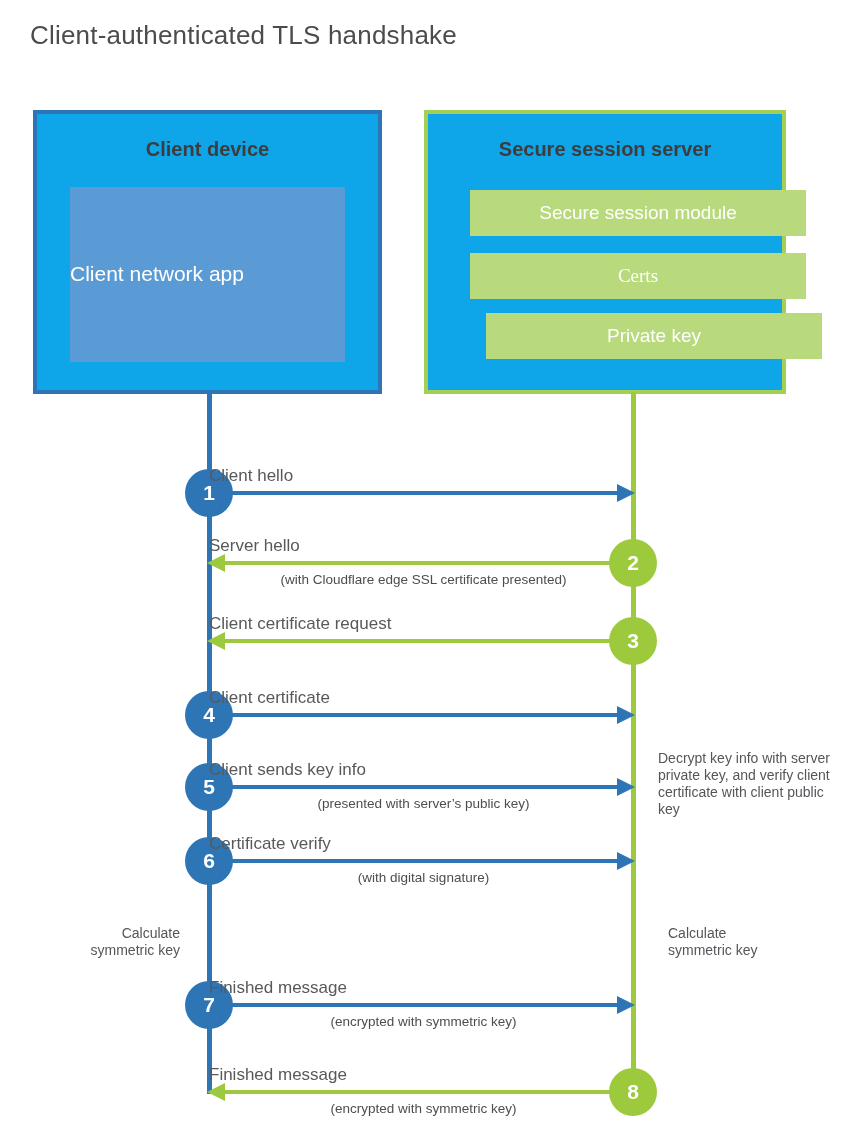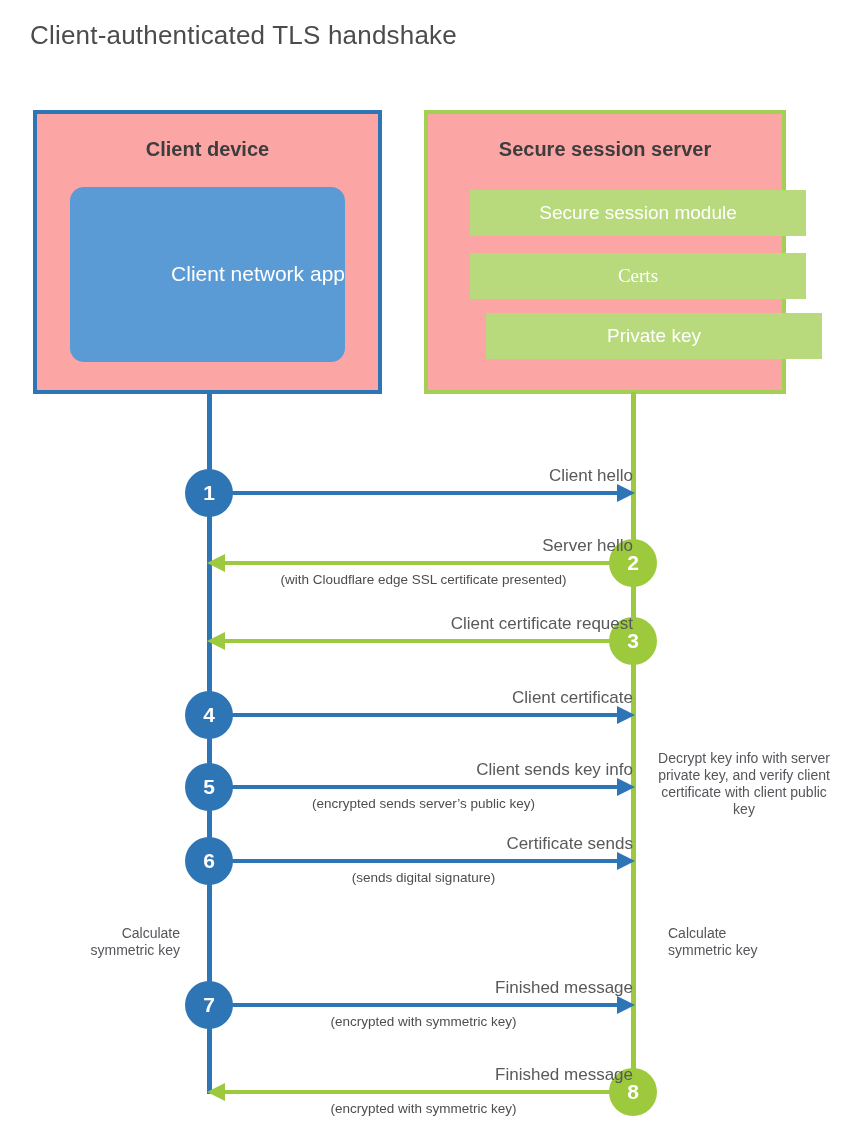"Client device" .actor-box { background: #fca5a5 -> #0ea5e9 }
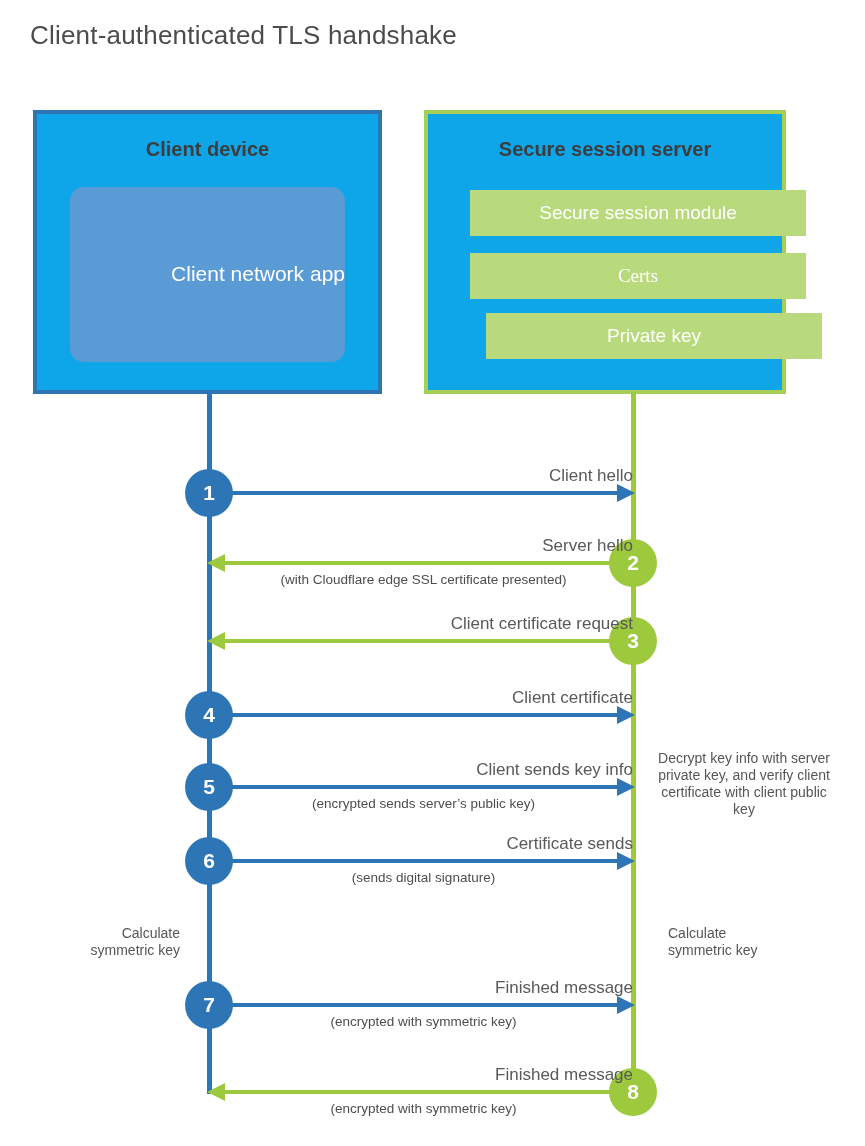"Client network app" .client-app { border-radius: 14px -> none; justify-content: flex-end -> flex-start }
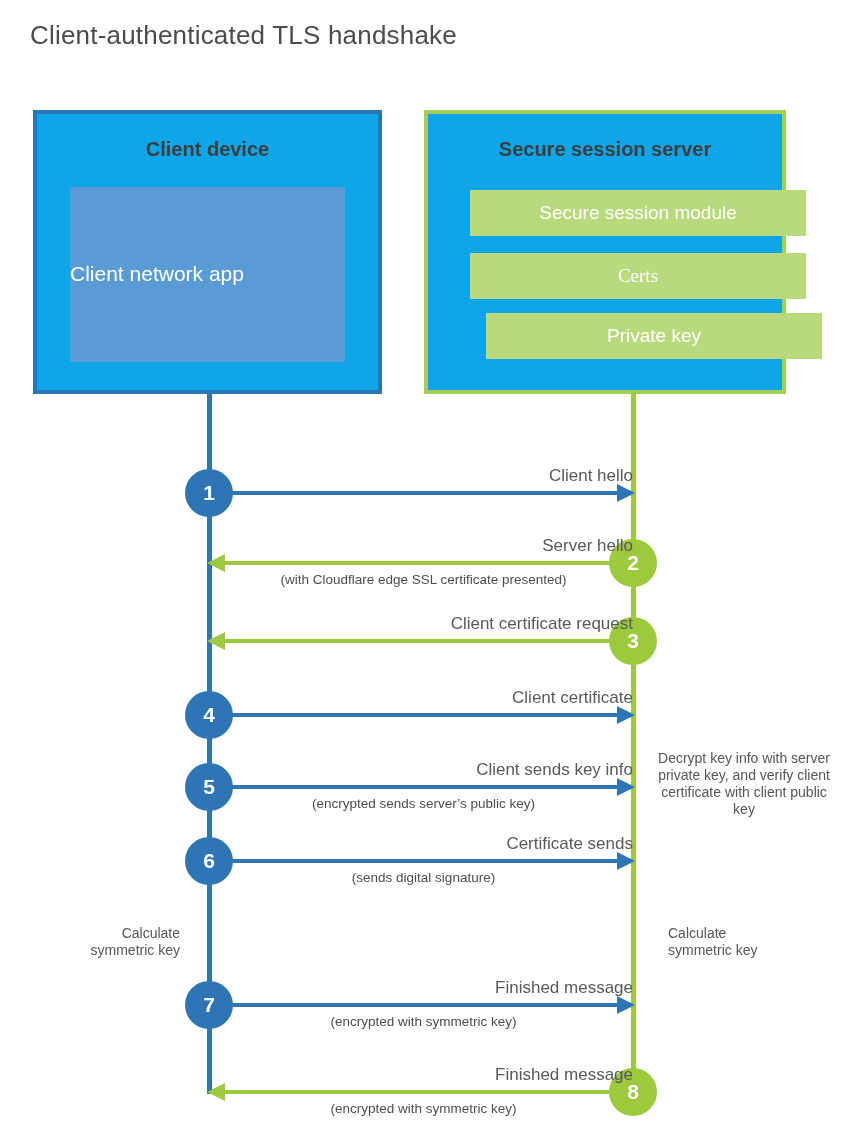"Client hello" .msg-label { text-align: right -> left }
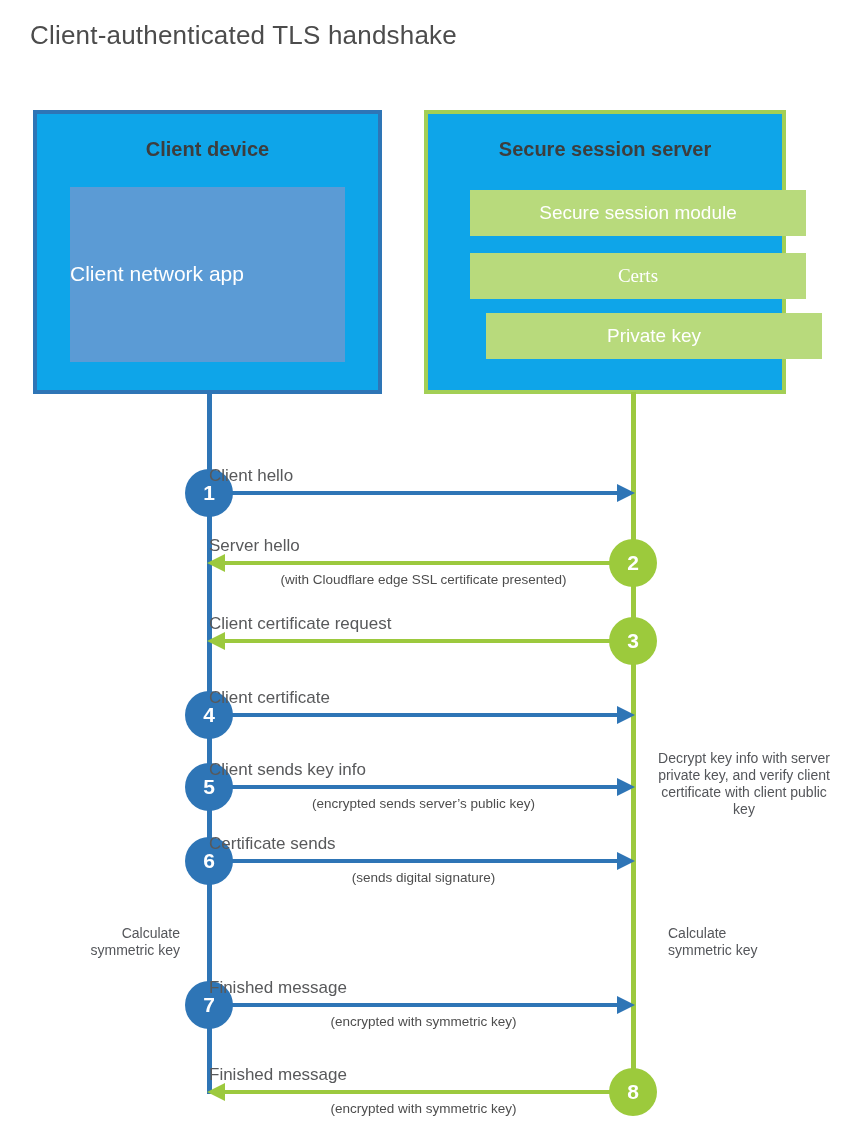"Decrypt key info with server" .note-decrypt { text-align: center -> left }
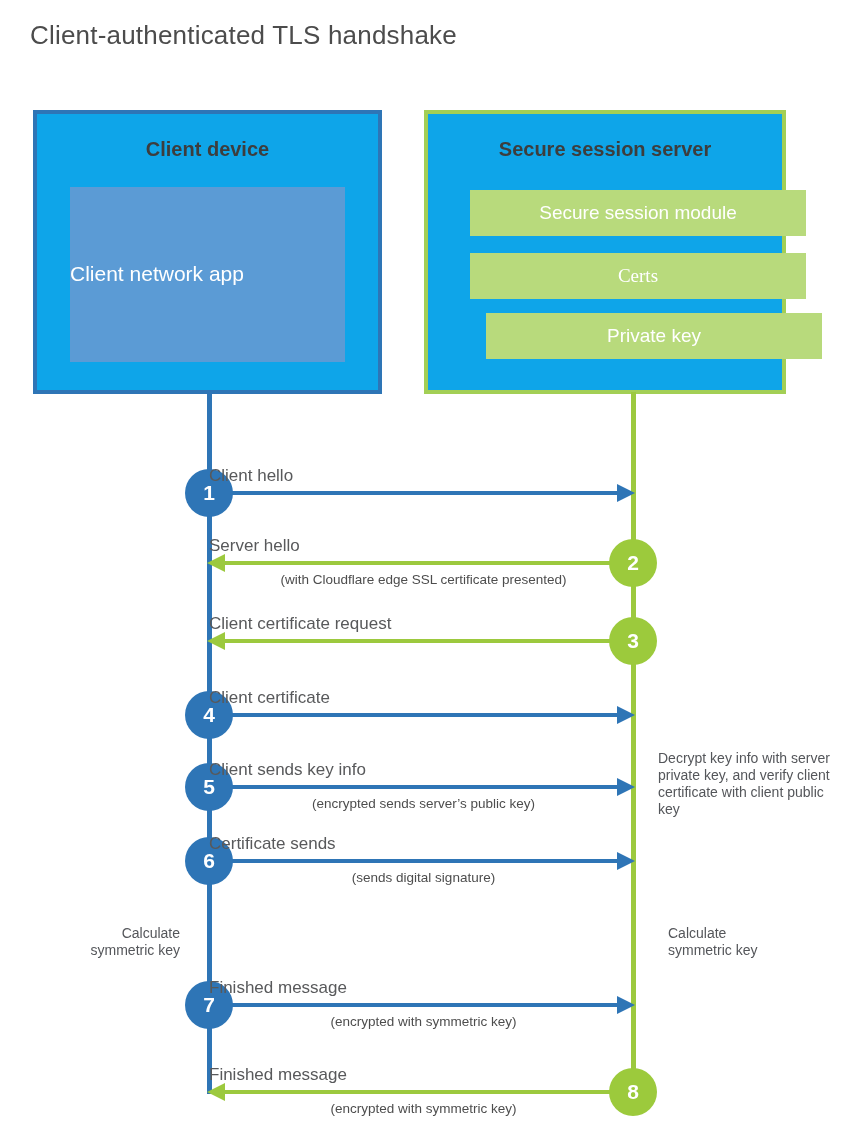"(encrypted sends server’s public key)" div.msg-sublabel { text: encrypted sends -> presented with }
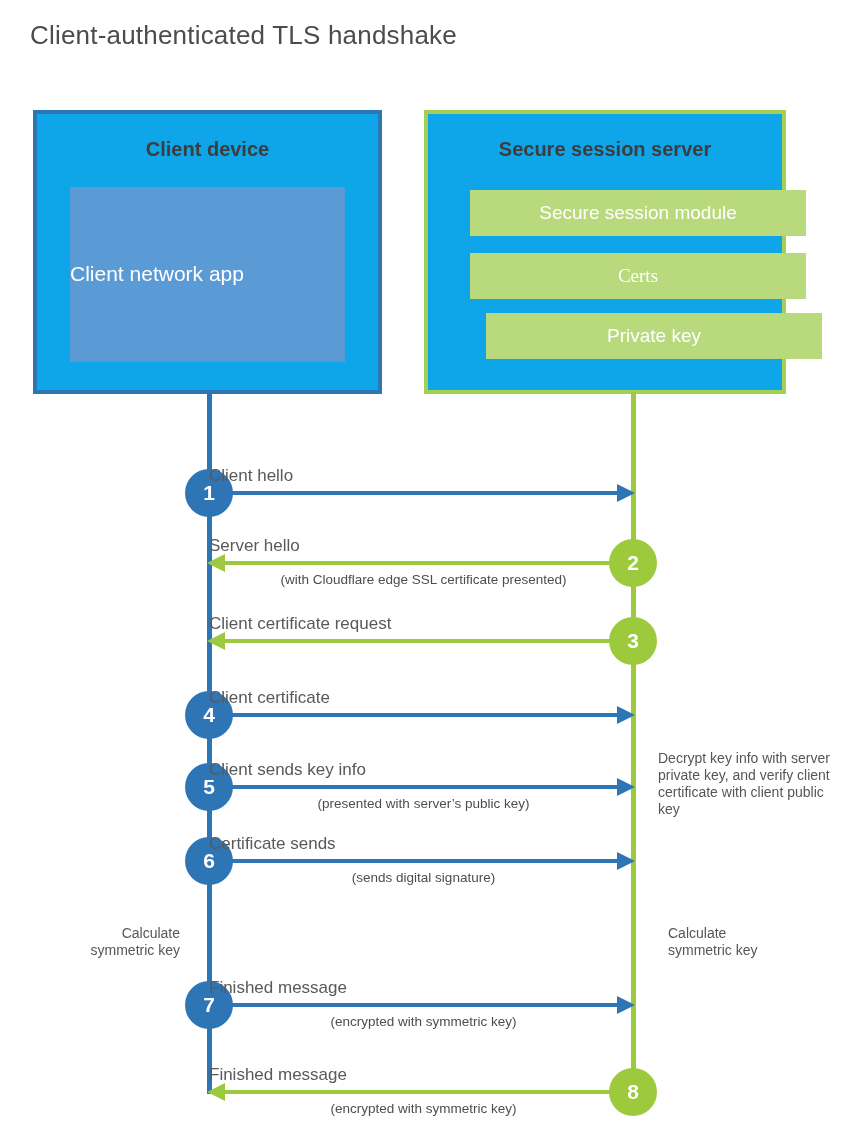"Certificate sends" div.msg-label { text: sends -> verify }
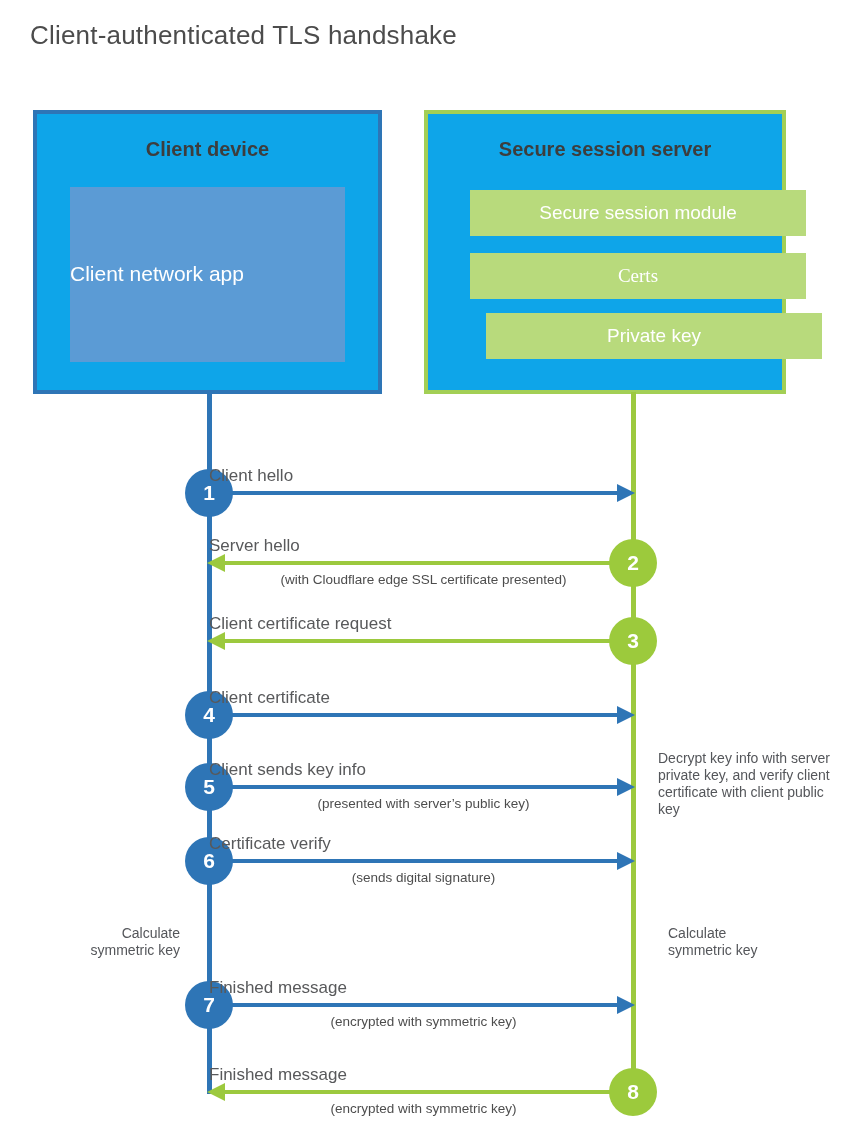"(sends digital signature)" div.msg-sublabel { text: sends -> with }
